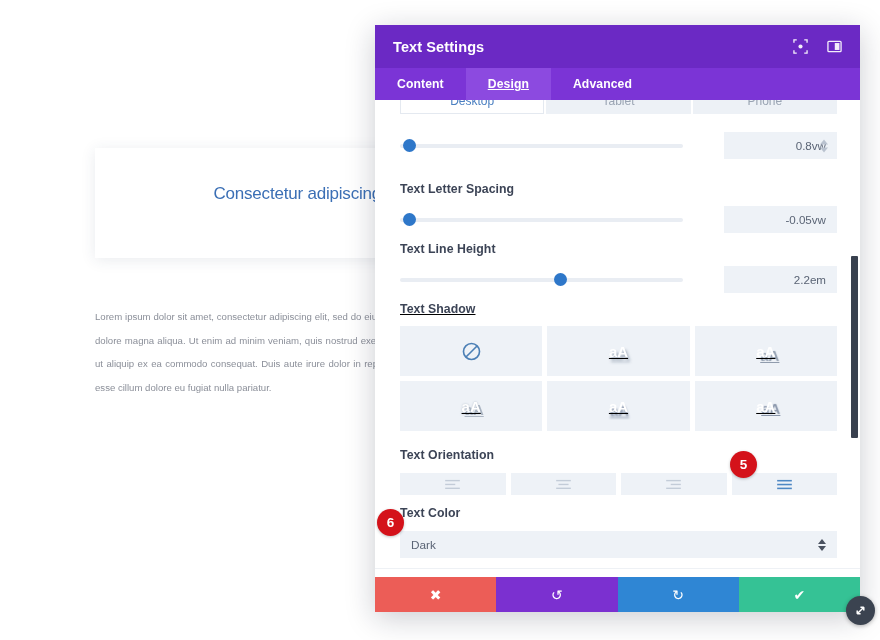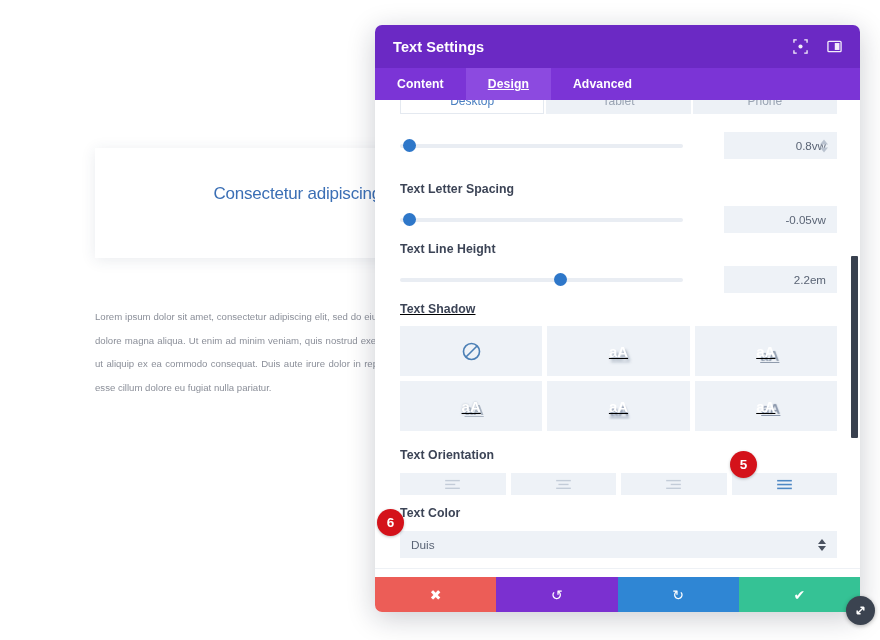"Text Settings" .modal { border-radius: 7px -> none }
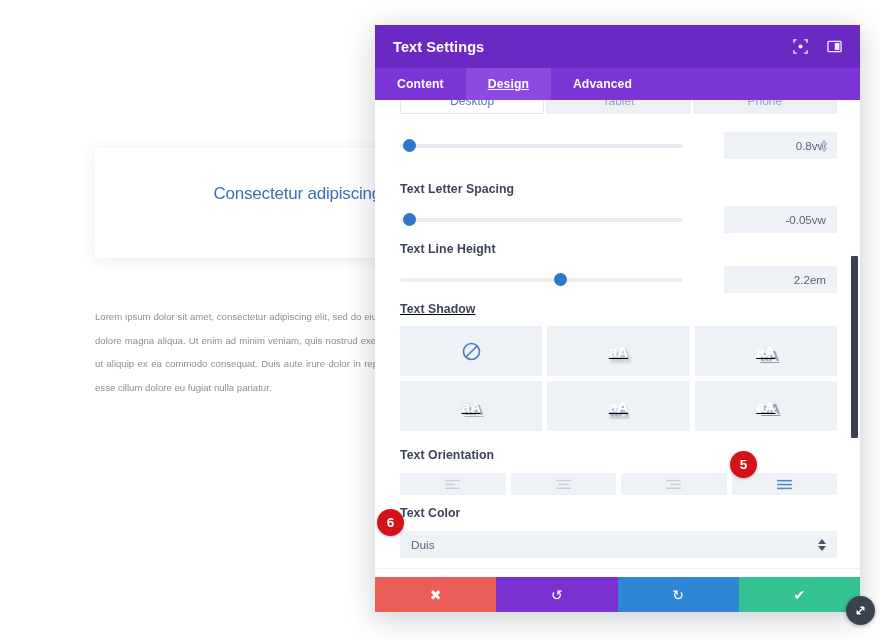"Duis" span { text: Duis -> Dark }
